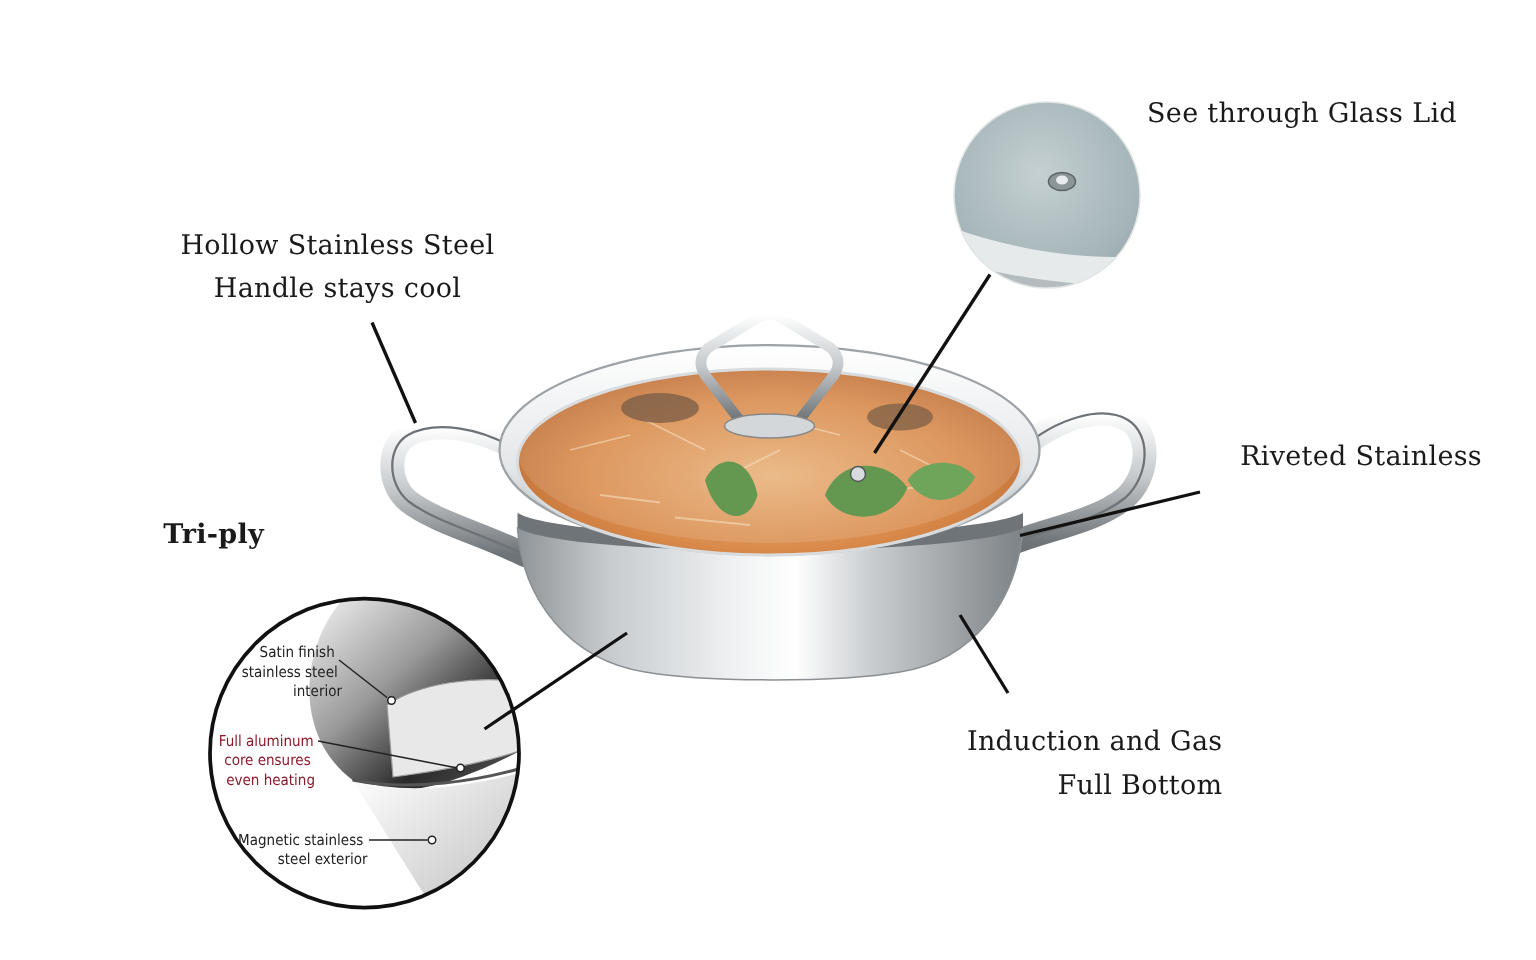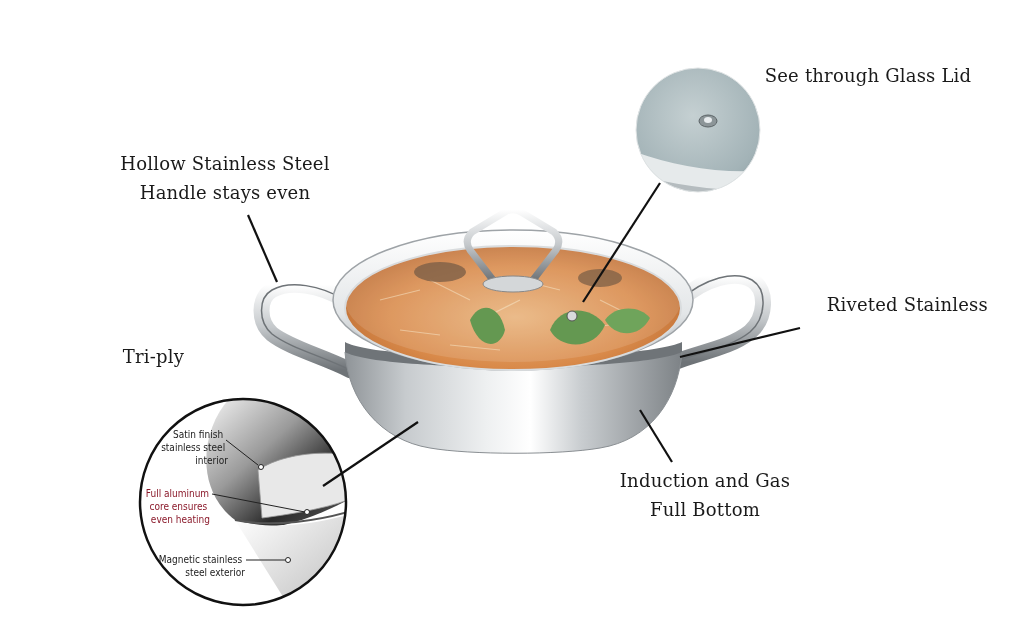"Handle stays even" span { text: even -> cool }
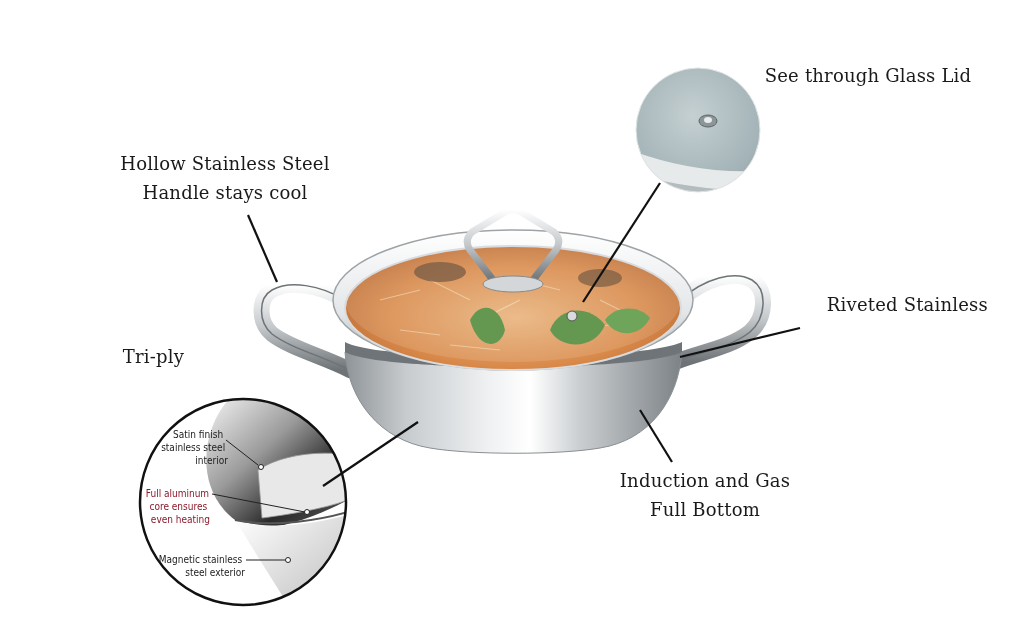"Tri-ply" div.label { font-weight: none -> bold; left: 71px -> 60px }
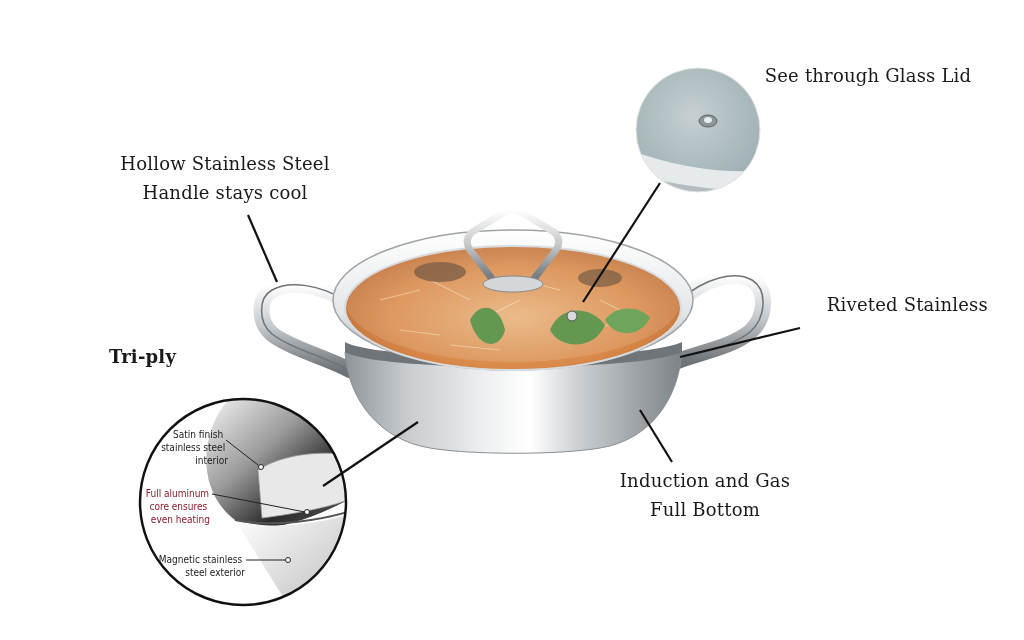"Induction and Gas" div.label { text-align: none -> right; top: 466px -> 480px }
